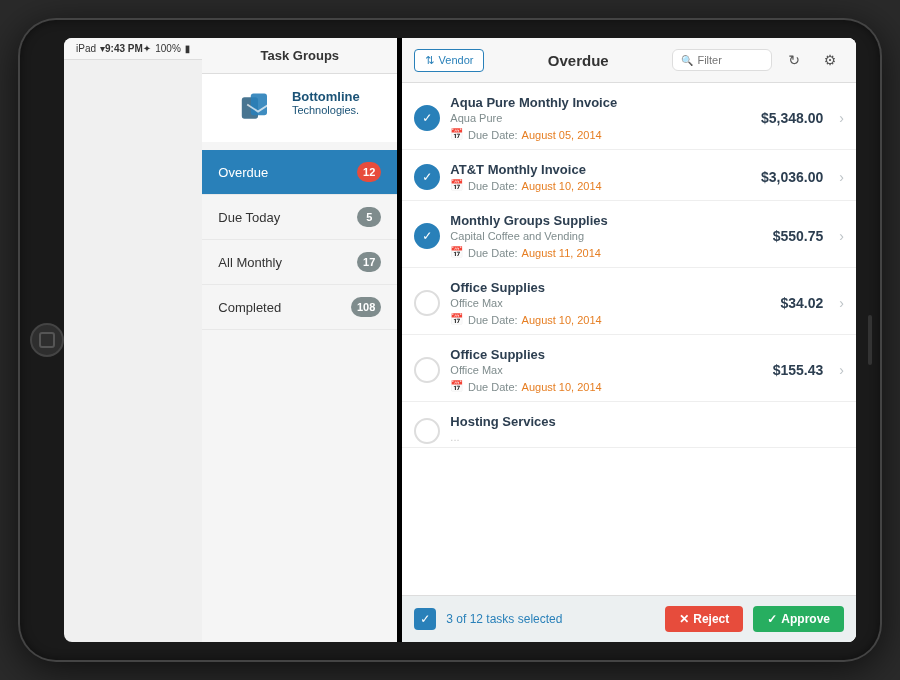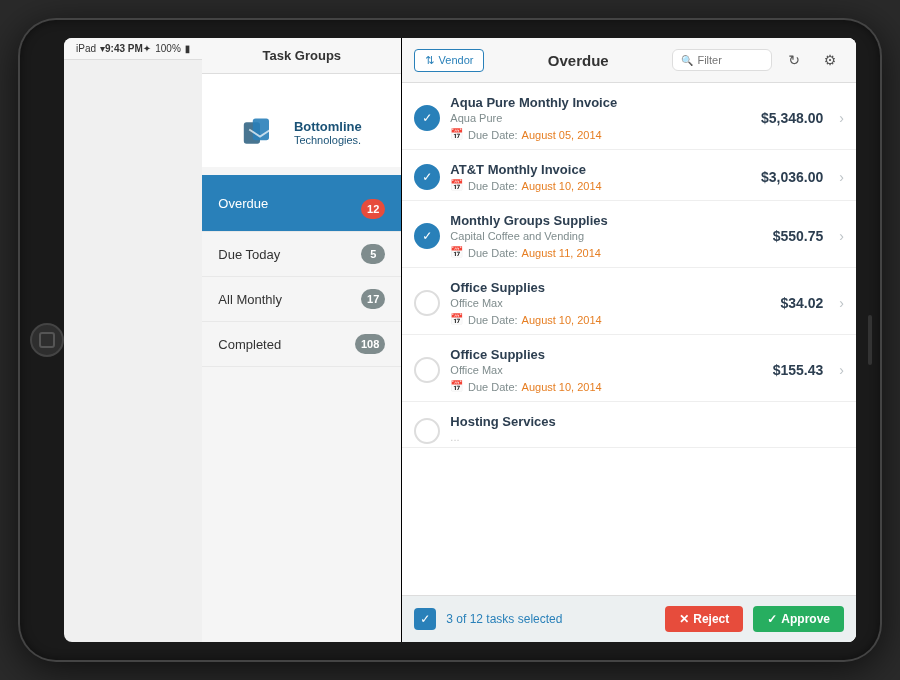"Task Groups" .sidebar { border-right: 1px solid #000000 -> 5px solid #000000 }
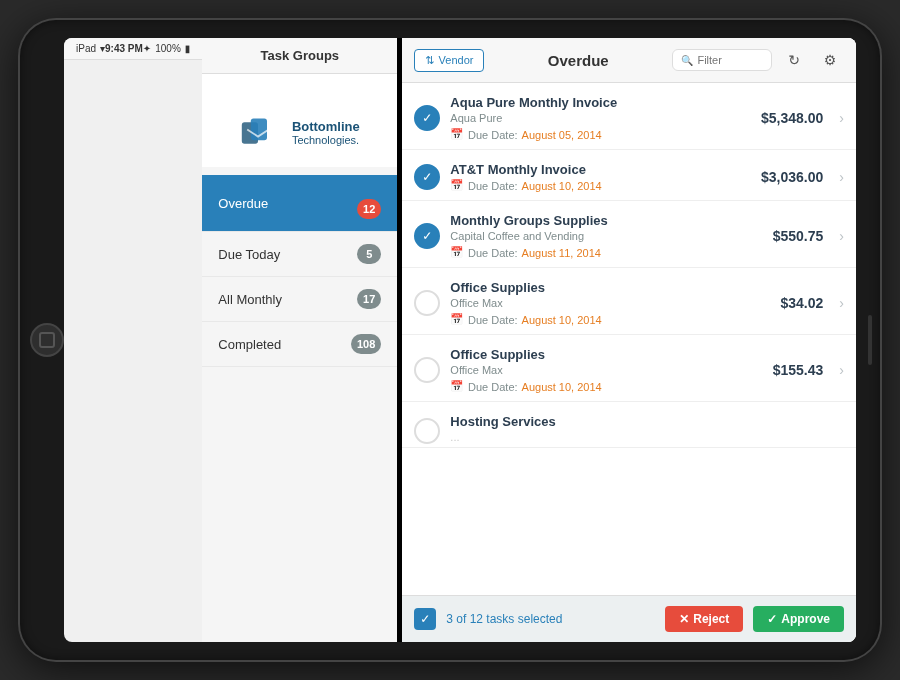"Bottomline" .logo-content { align-items: center -> none; margin-top: 25px -> none }
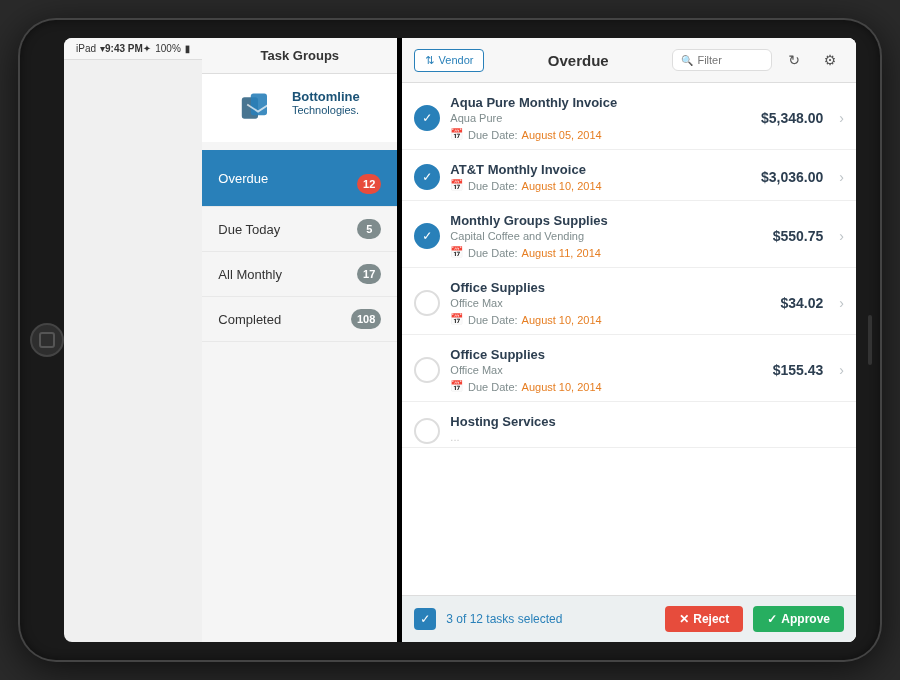"12" .nav-item.active .nav-badge { margin-top: 12px -> none }
